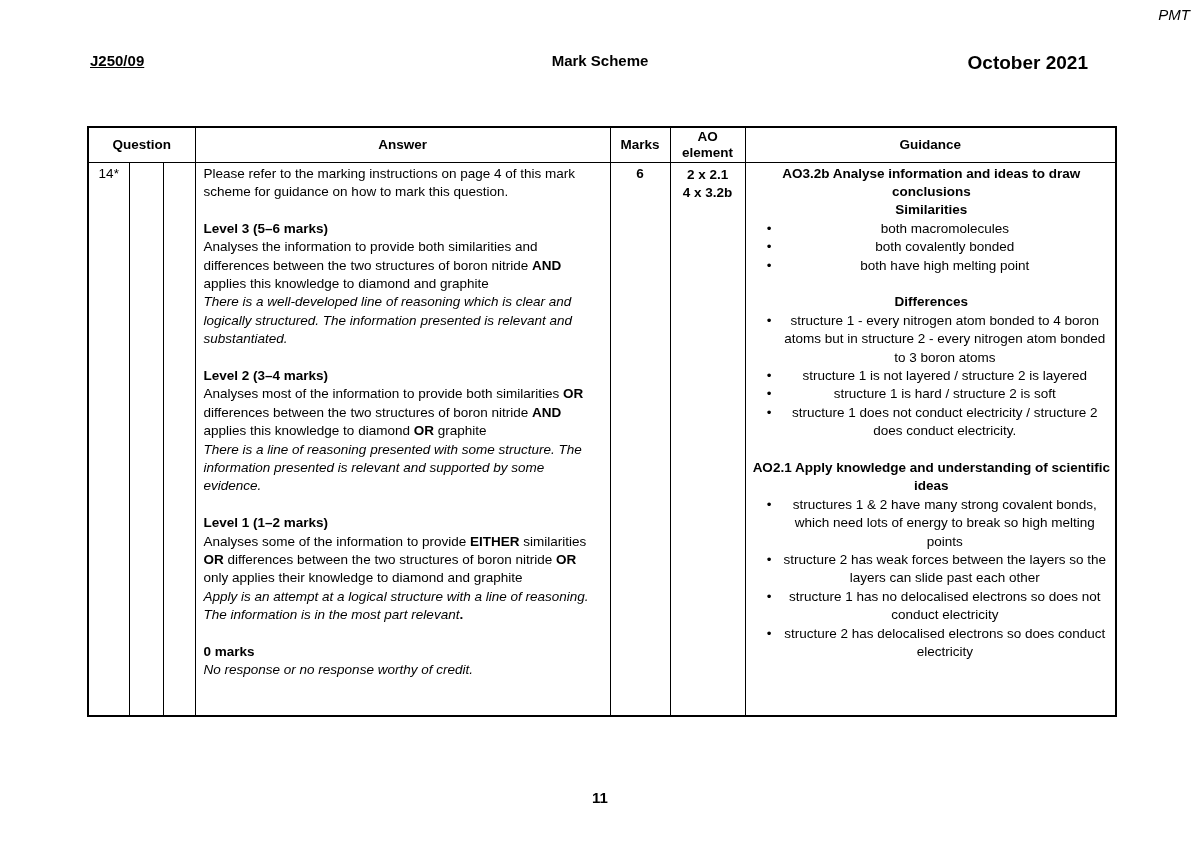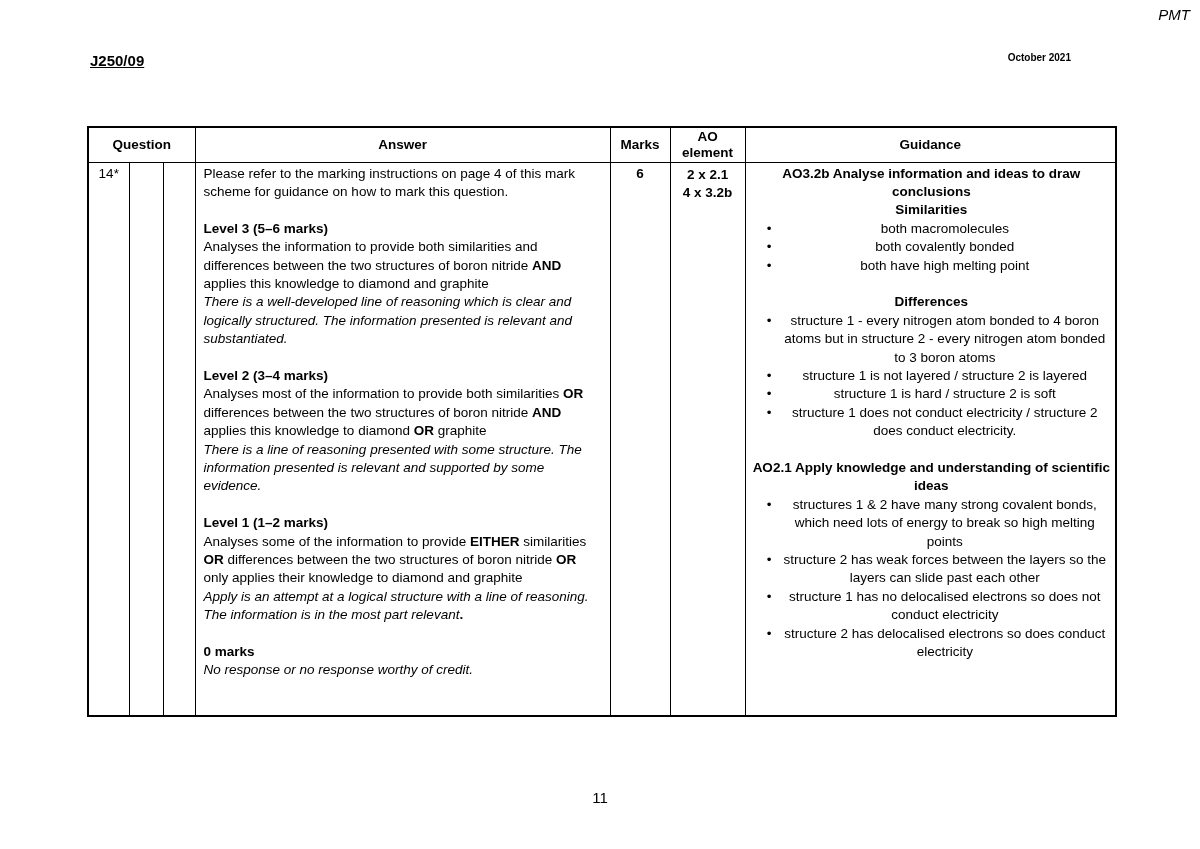"Mark Scheme" span.h-center { html: none -> <span>Mark Scheme</span> }
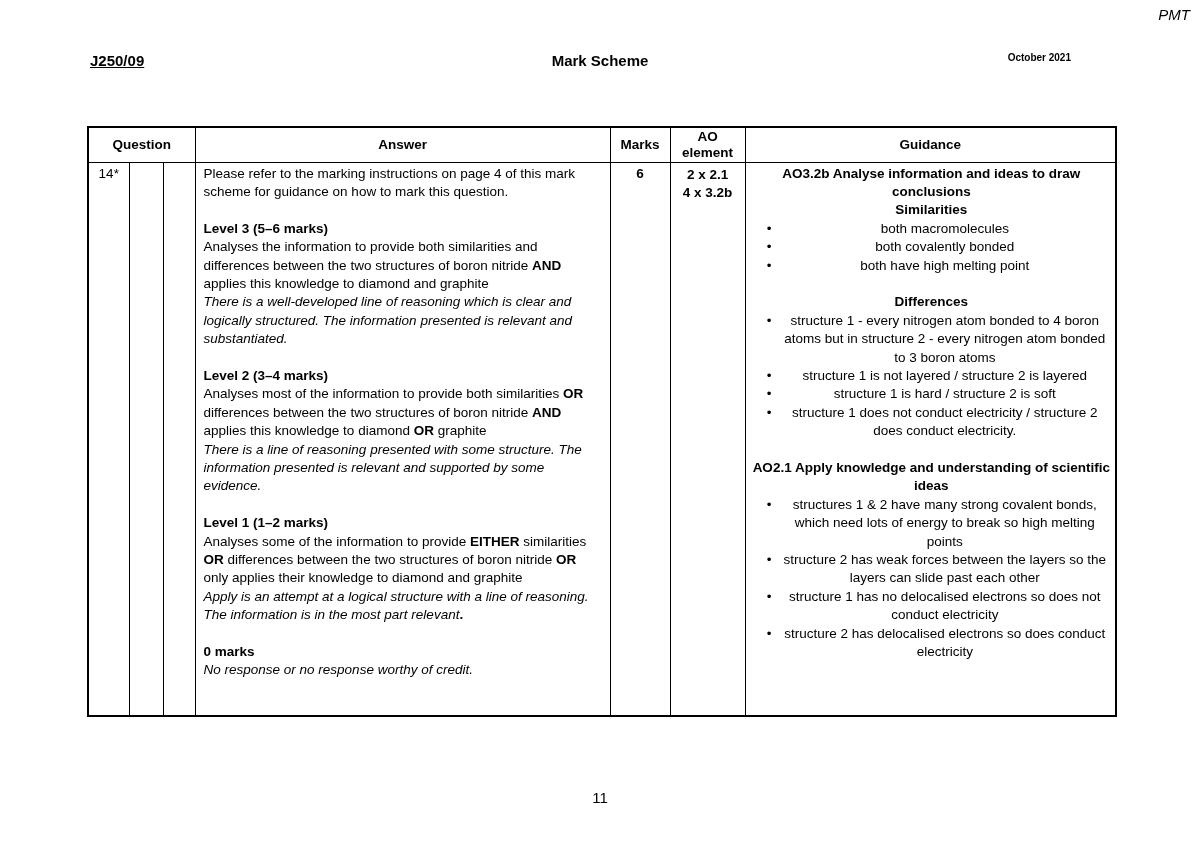"October 2021" .h-right { font-size: 10px -> 19px; right: 129px -> 112px }
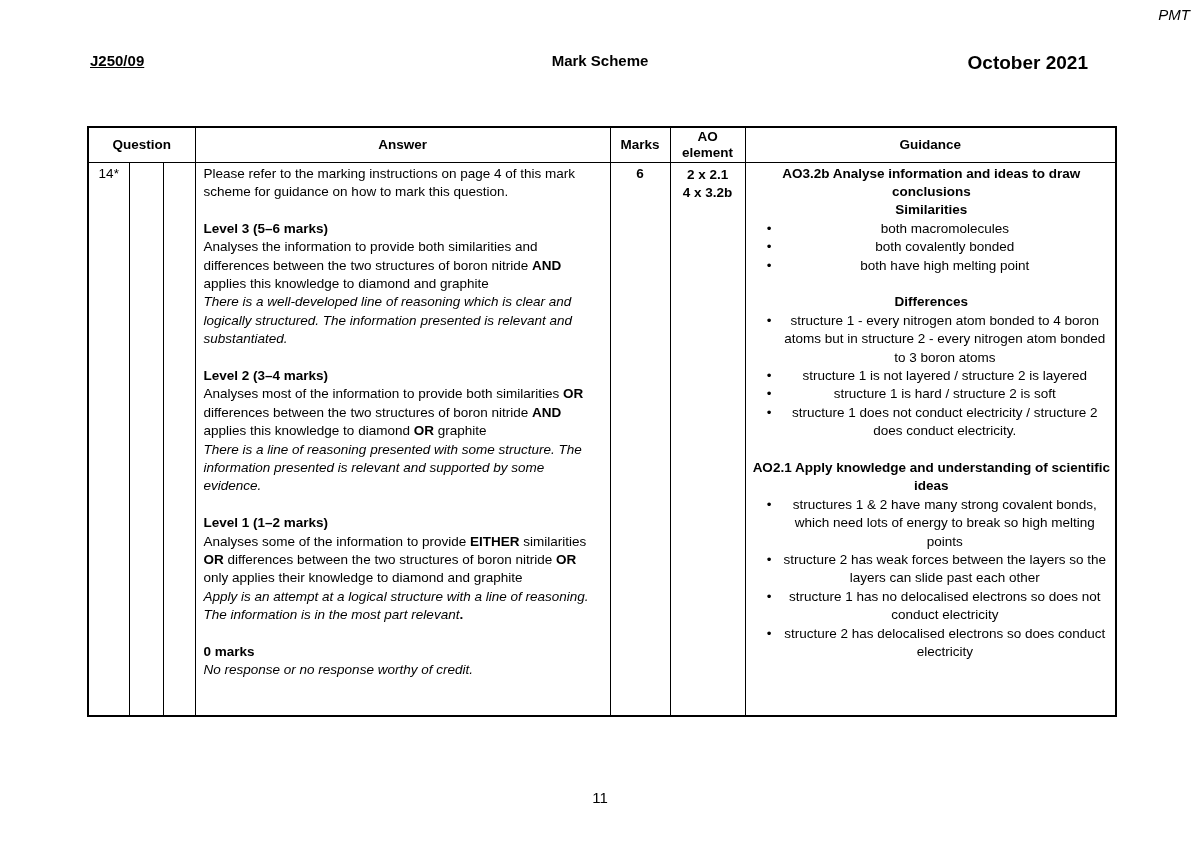"11" .page-footer { font-weight: normal -> bold }
